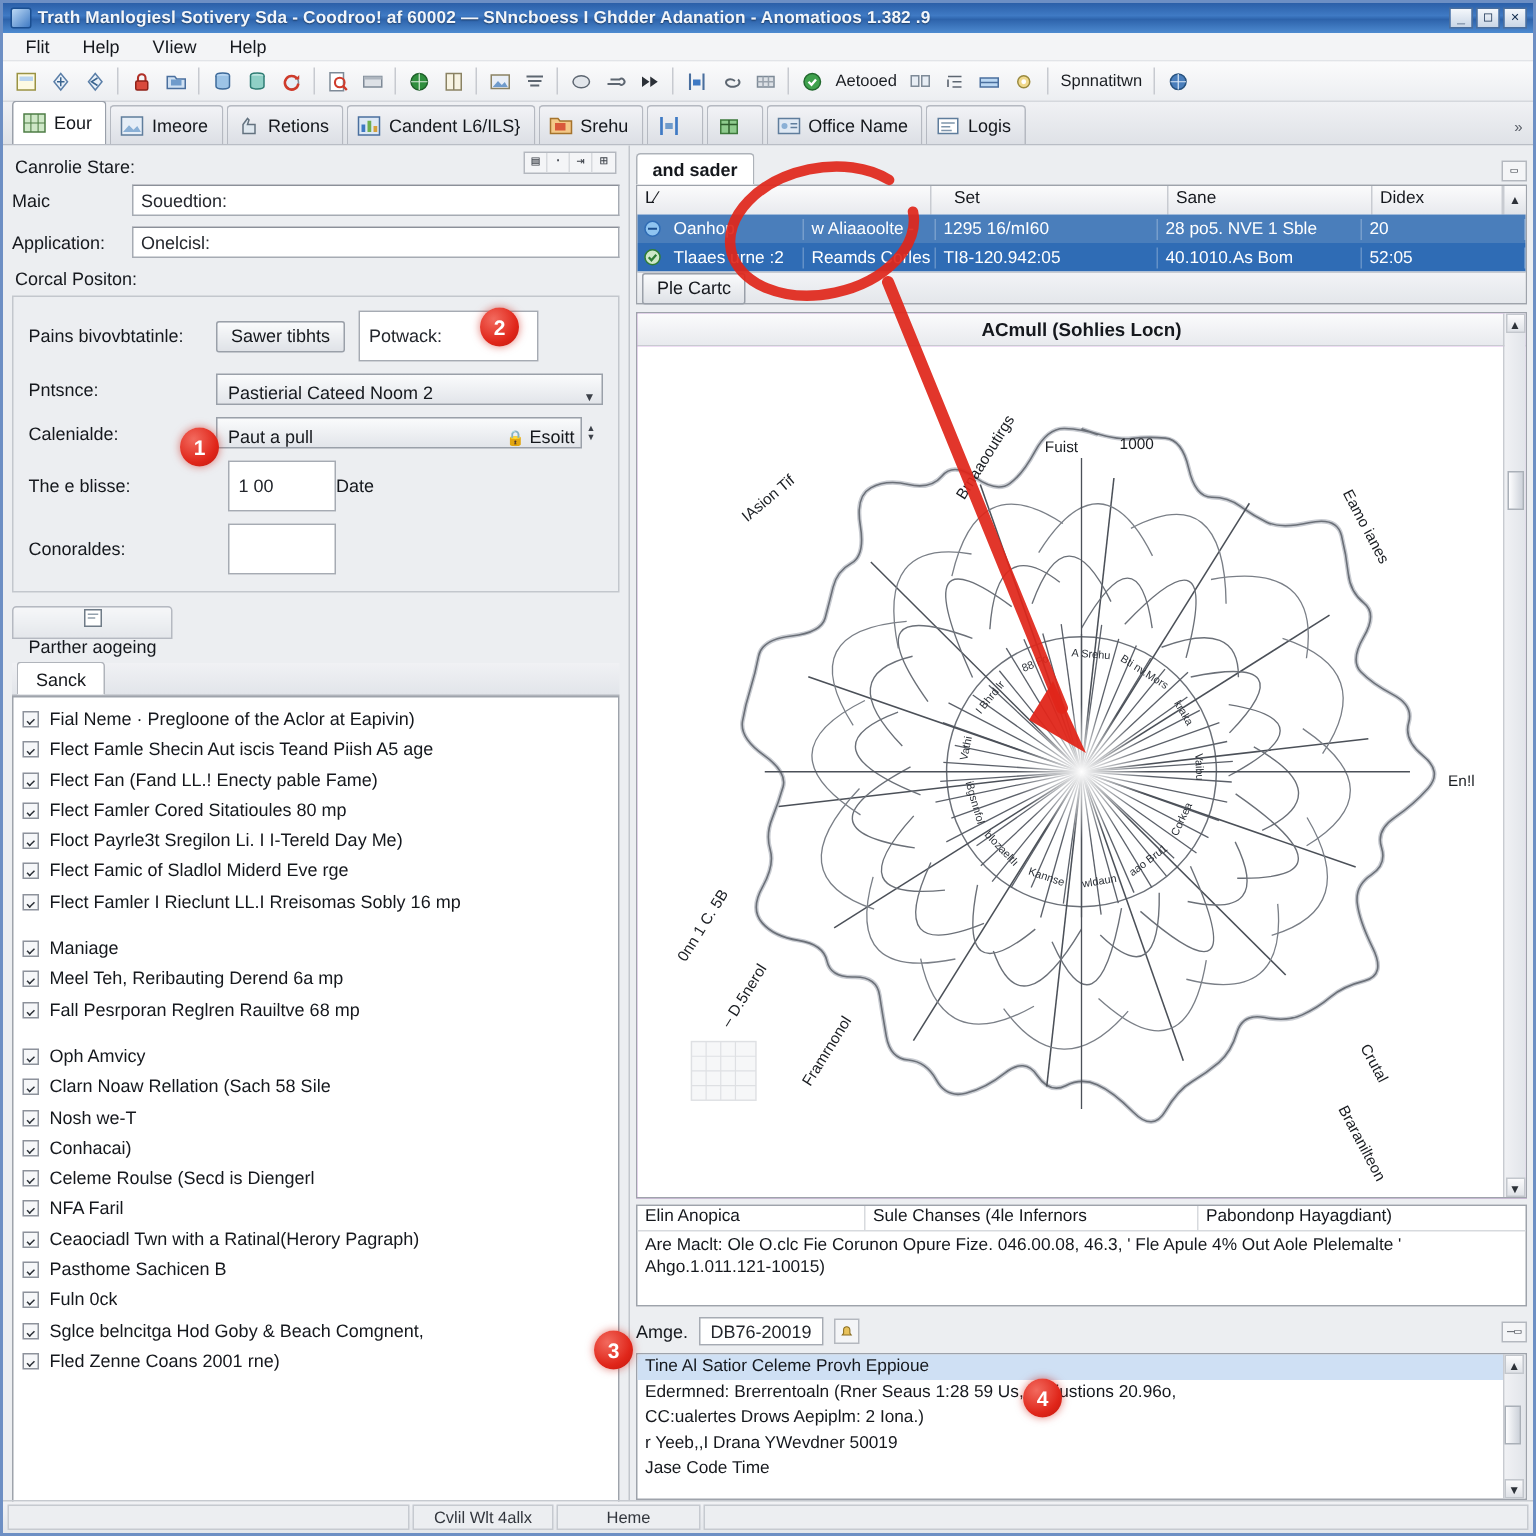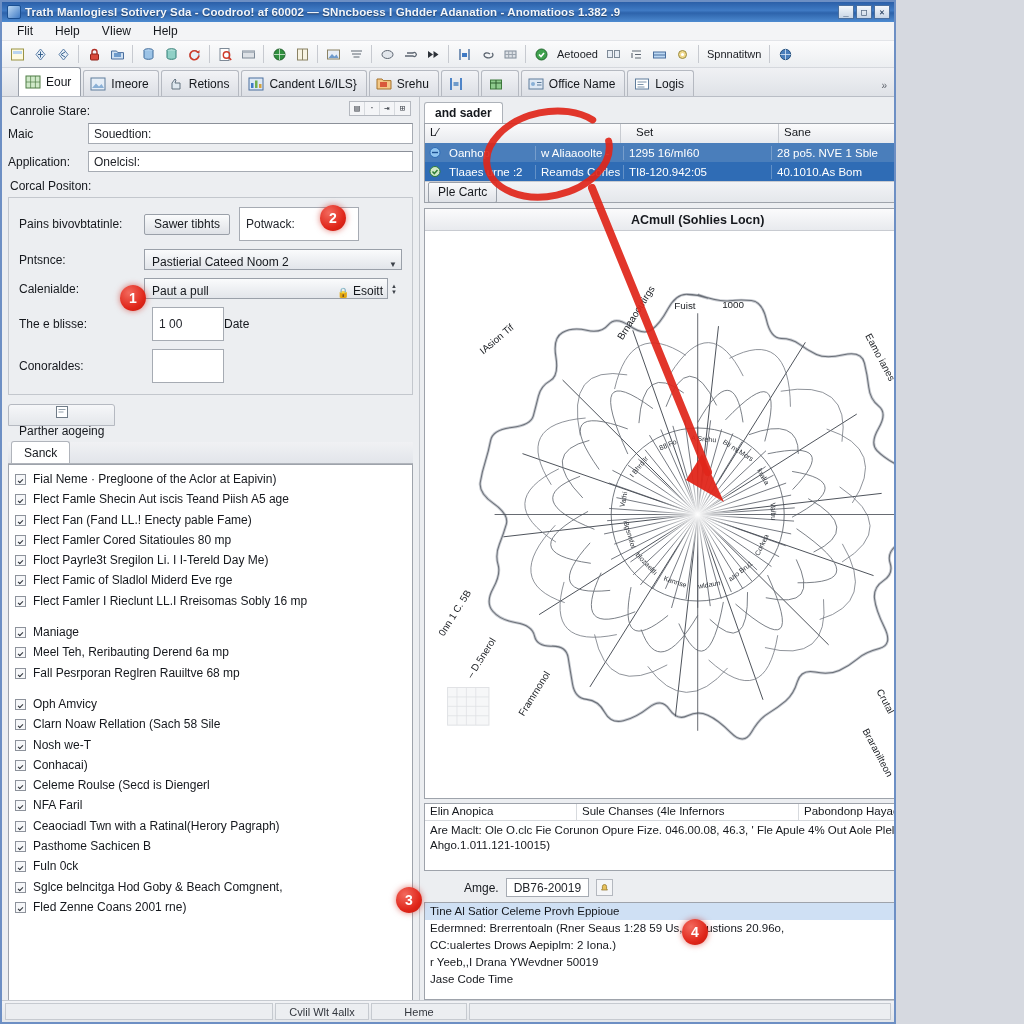"Trath Manlogiesl Sotivery Sda -" #app { width: 896px -> 1024px }
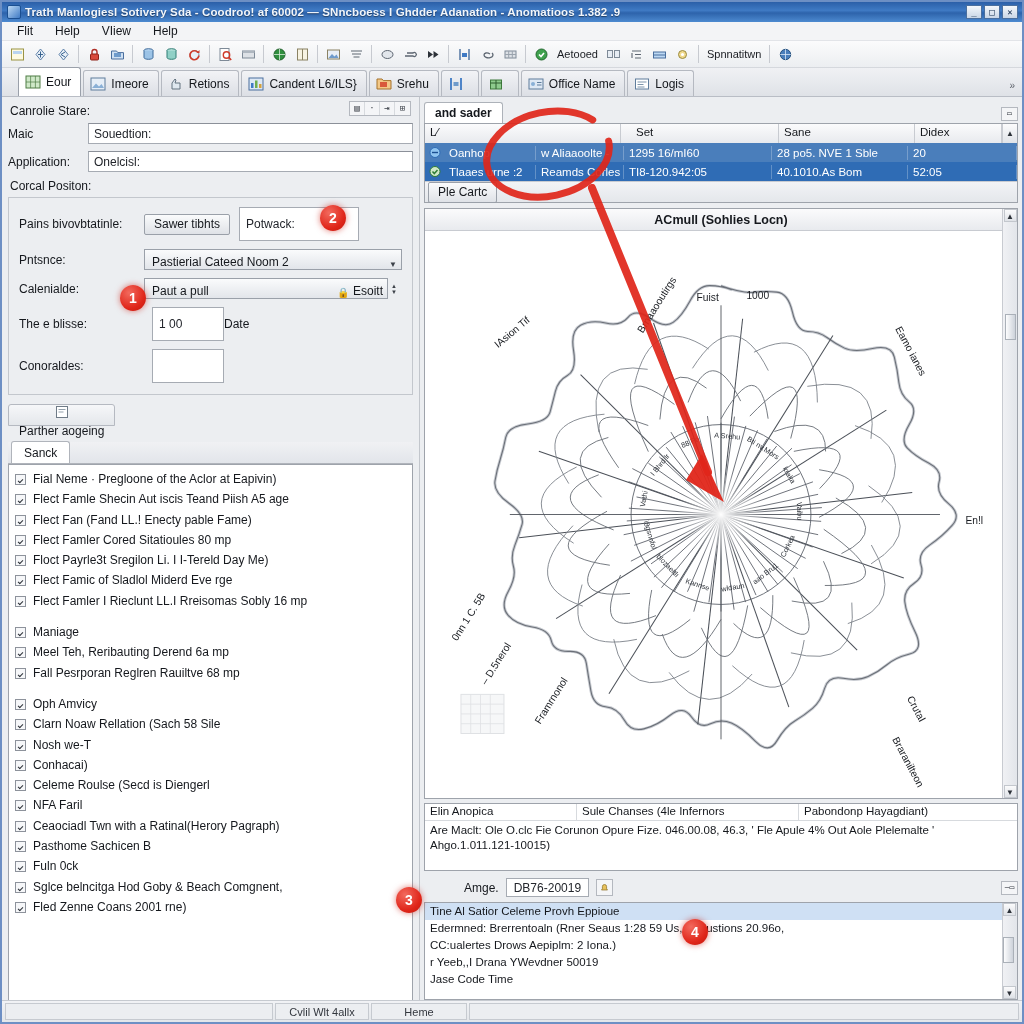"Eour" .tabstrip { padding-left: 16px -> 6px }
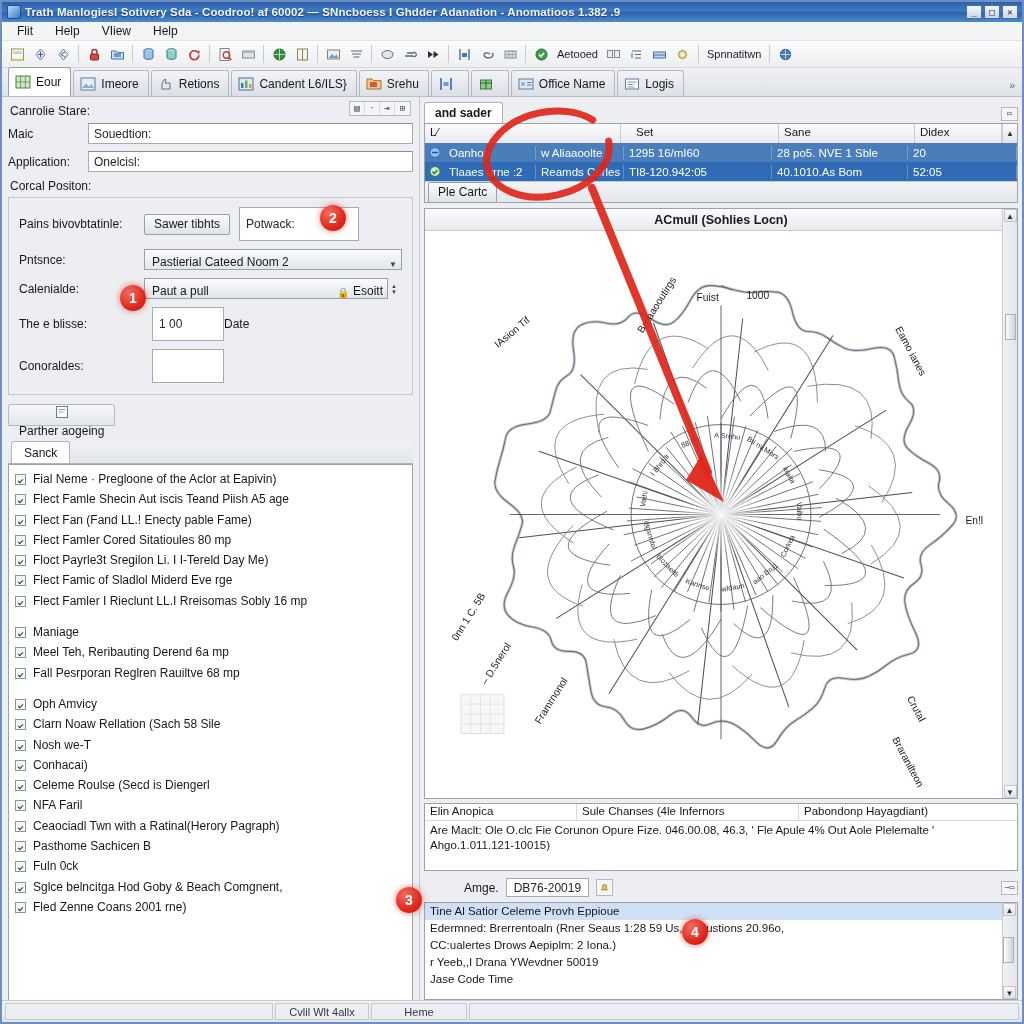"Amge." .cmd-label { margin-left: 40px -> none }
